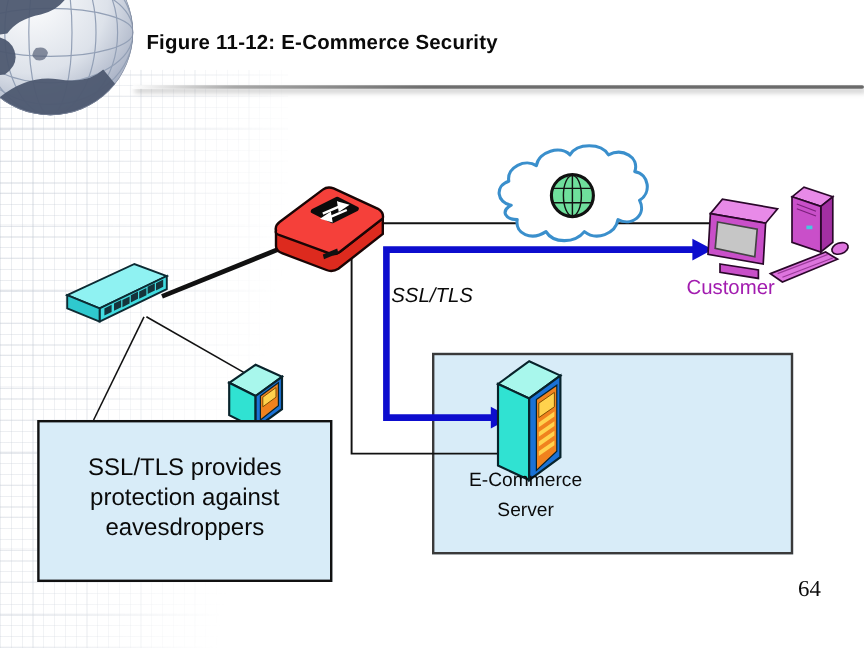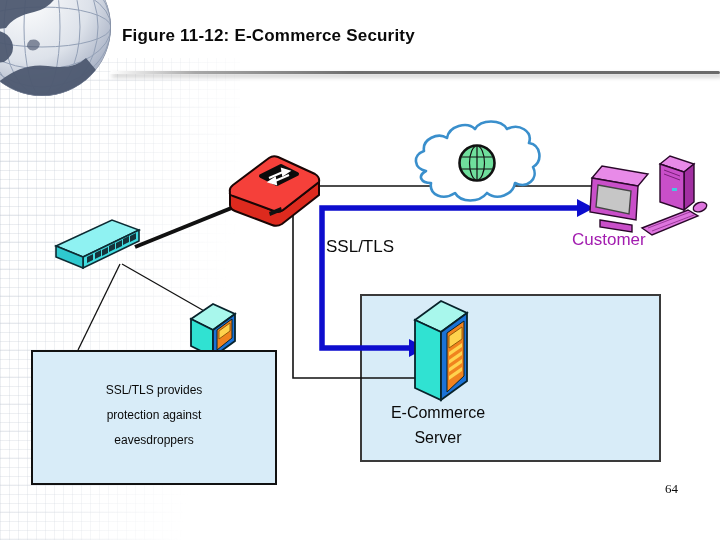"SSL/TLS" .ssl-label { font-style: none -> italic }
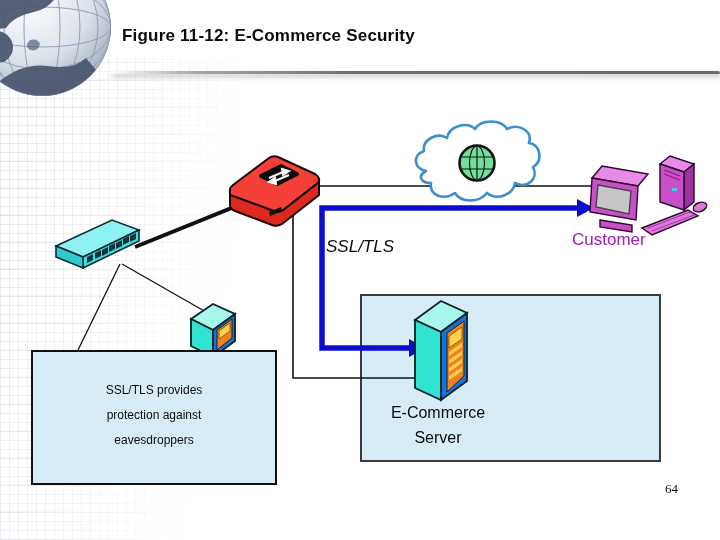"SSL/TLS provides" .callout-text { font-size: 12px -> 20px }
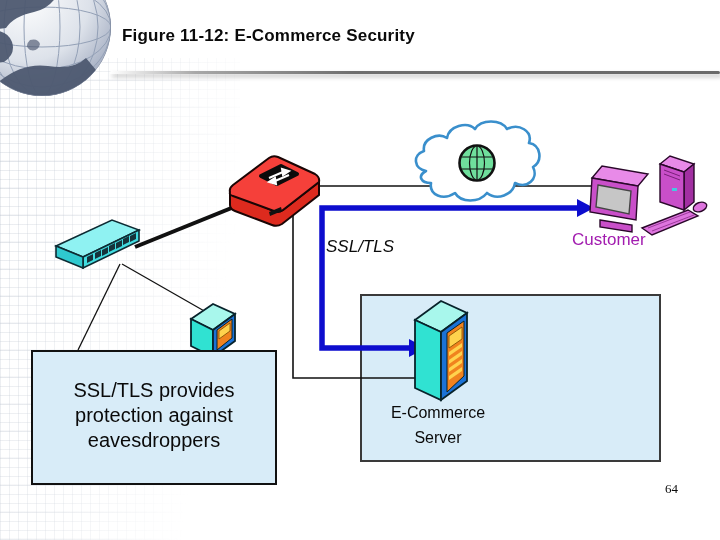"E-Commerce" .server-label { top: 400px -> 388px }
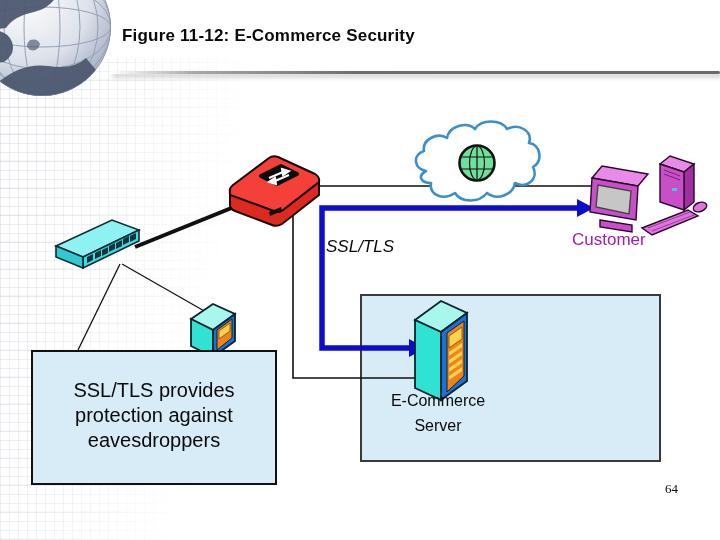"64" .page-number { font-size: 13px -> 19px }
